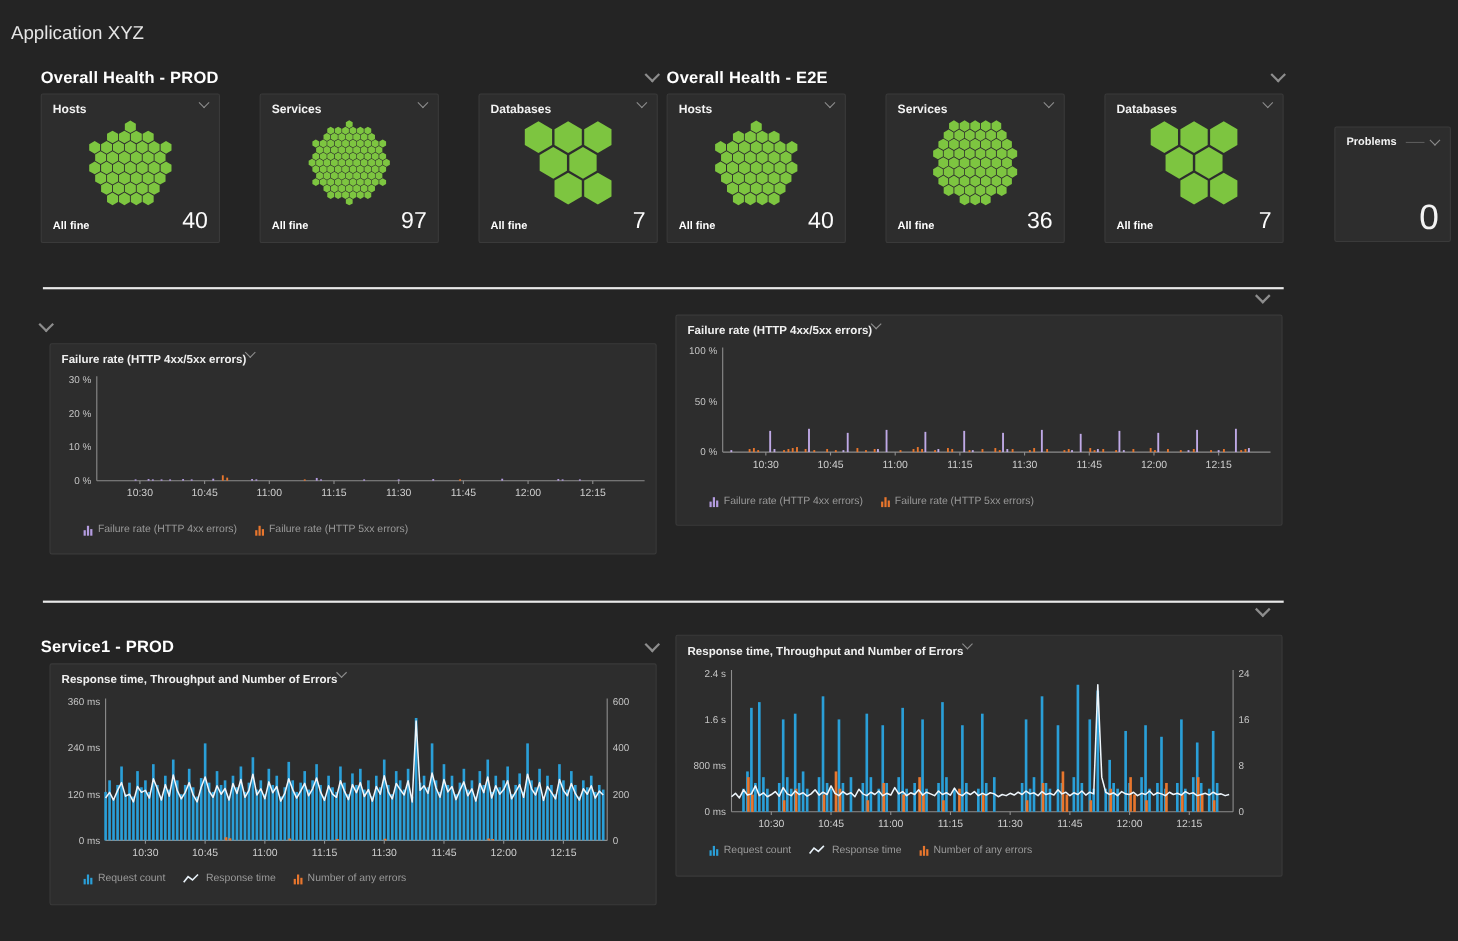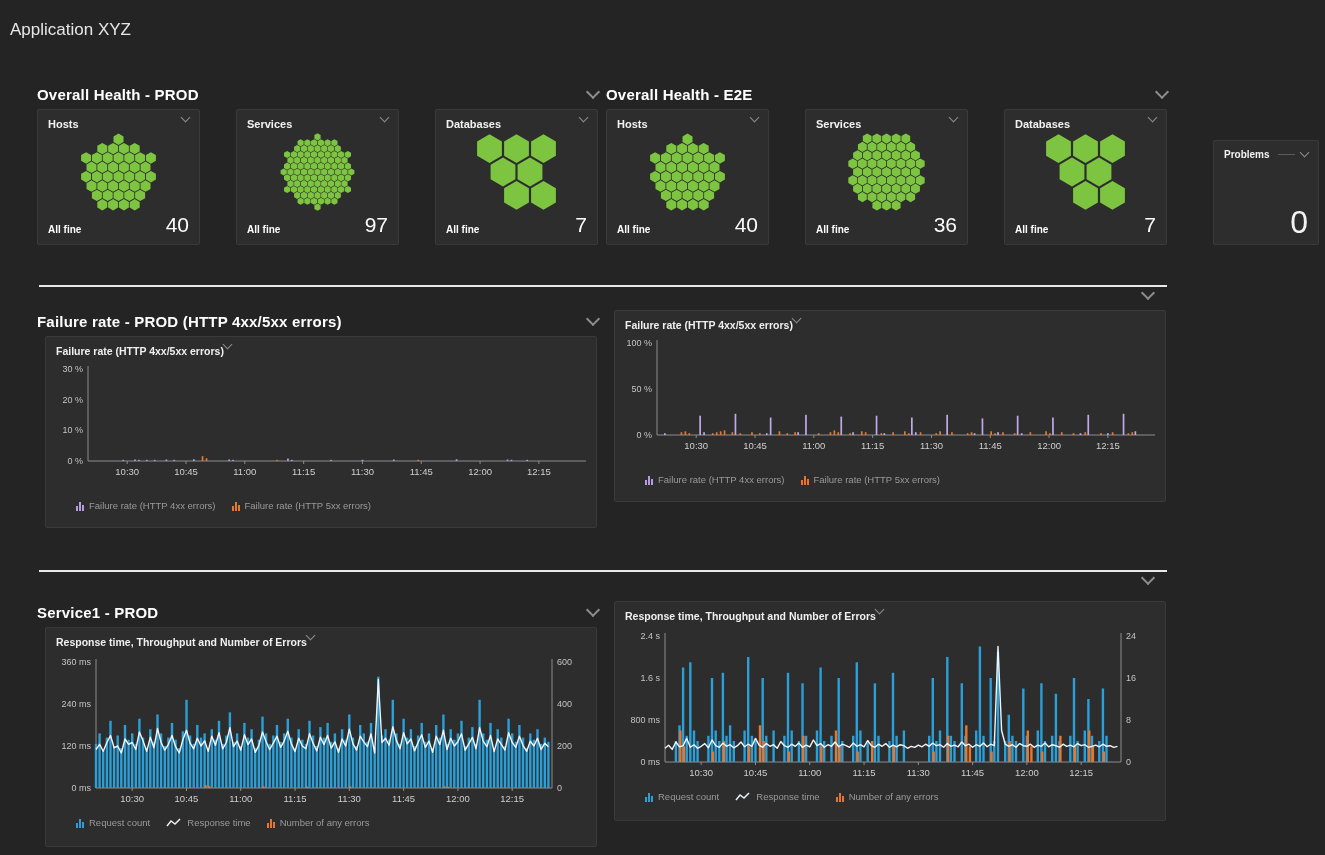"Overall Health - PROD" .row1 { align-items: flex-end -> center; margin-top: 43px -> 19px }
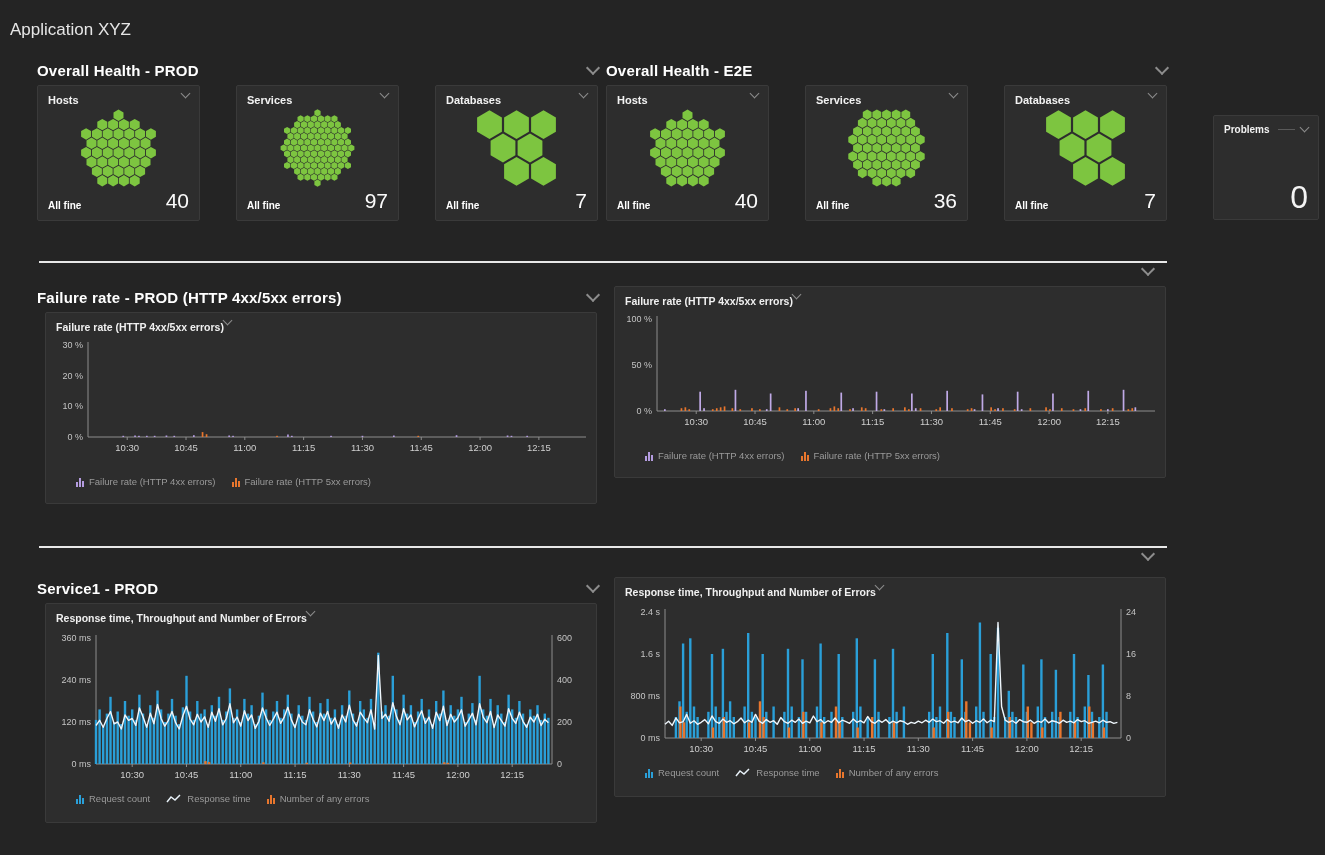"Failure rate - PROD (HTTP" h2.sec-title { html: <h2>Failure rate - PROD (HTTP 4xx/5xx errors)</h2> -> none }
